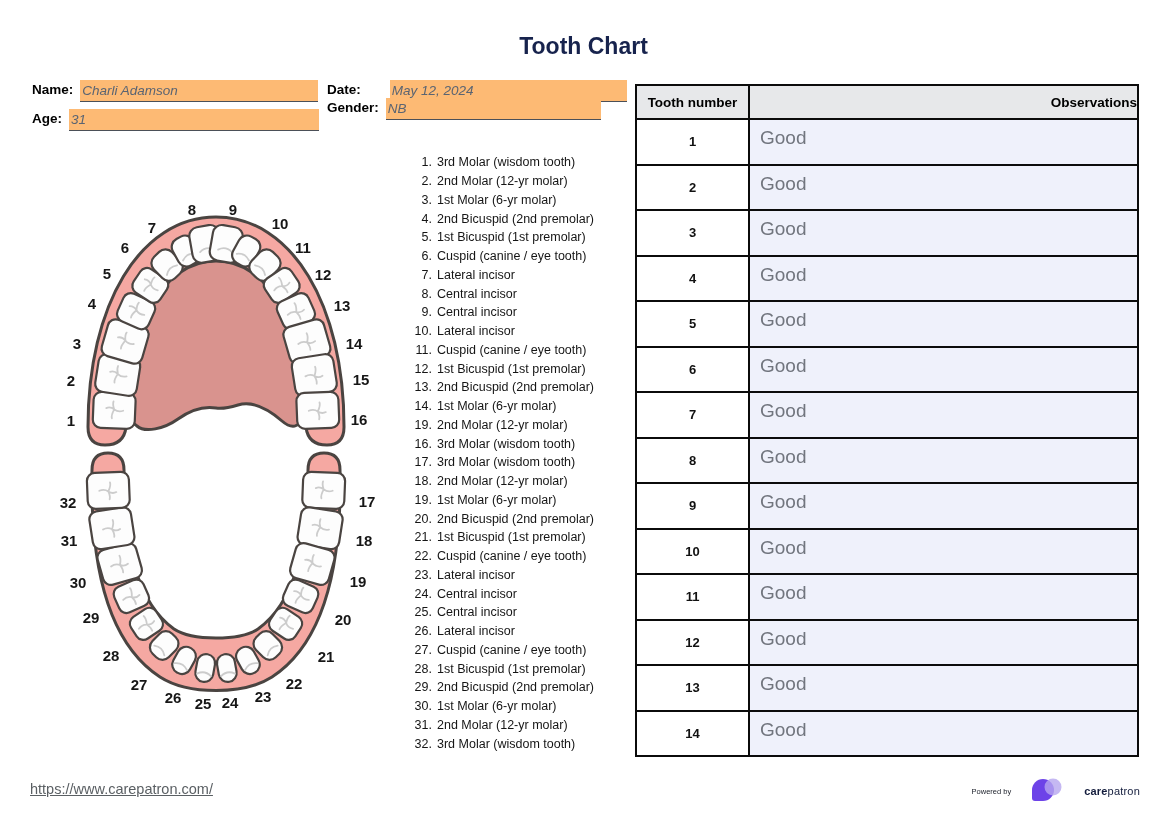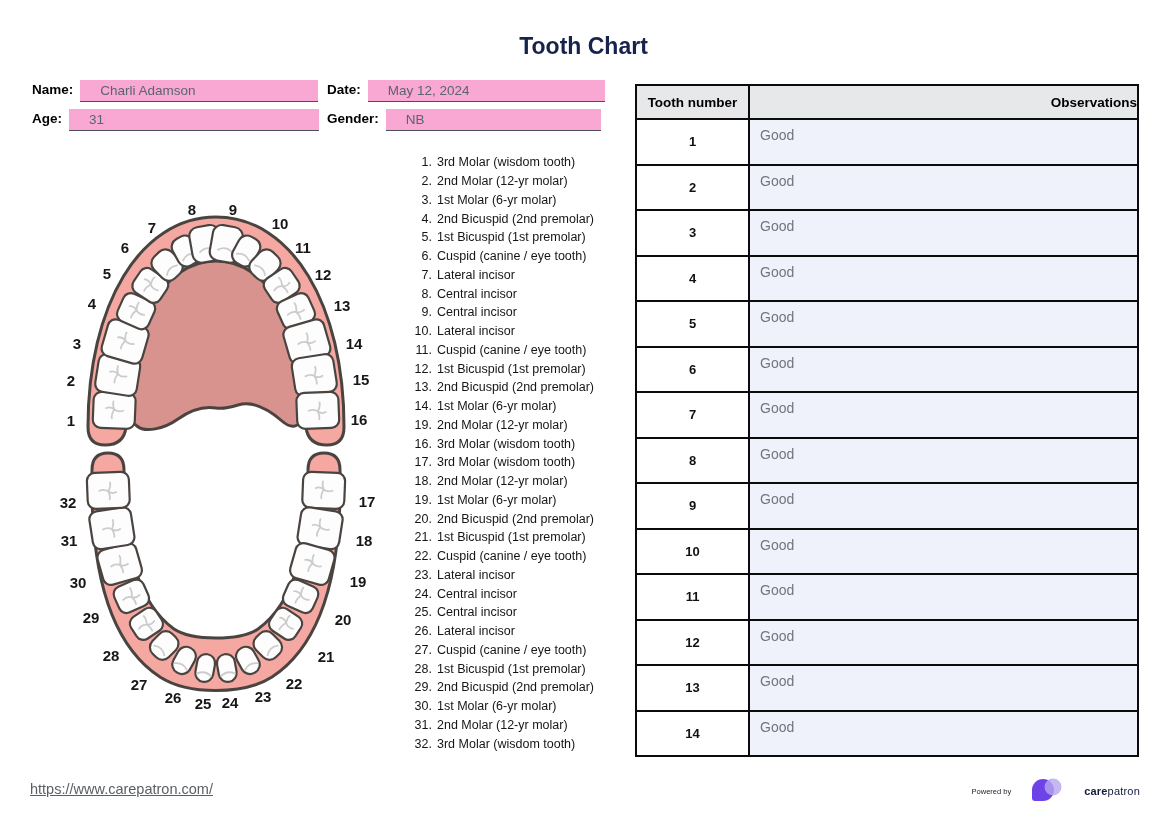"Charli Adamson" .field .val { background: #f9a8d4 -> #fdba74; font-style: none -> italic; padding: 3px 2px 3px 20px -> 3px 2px 3px 2px }
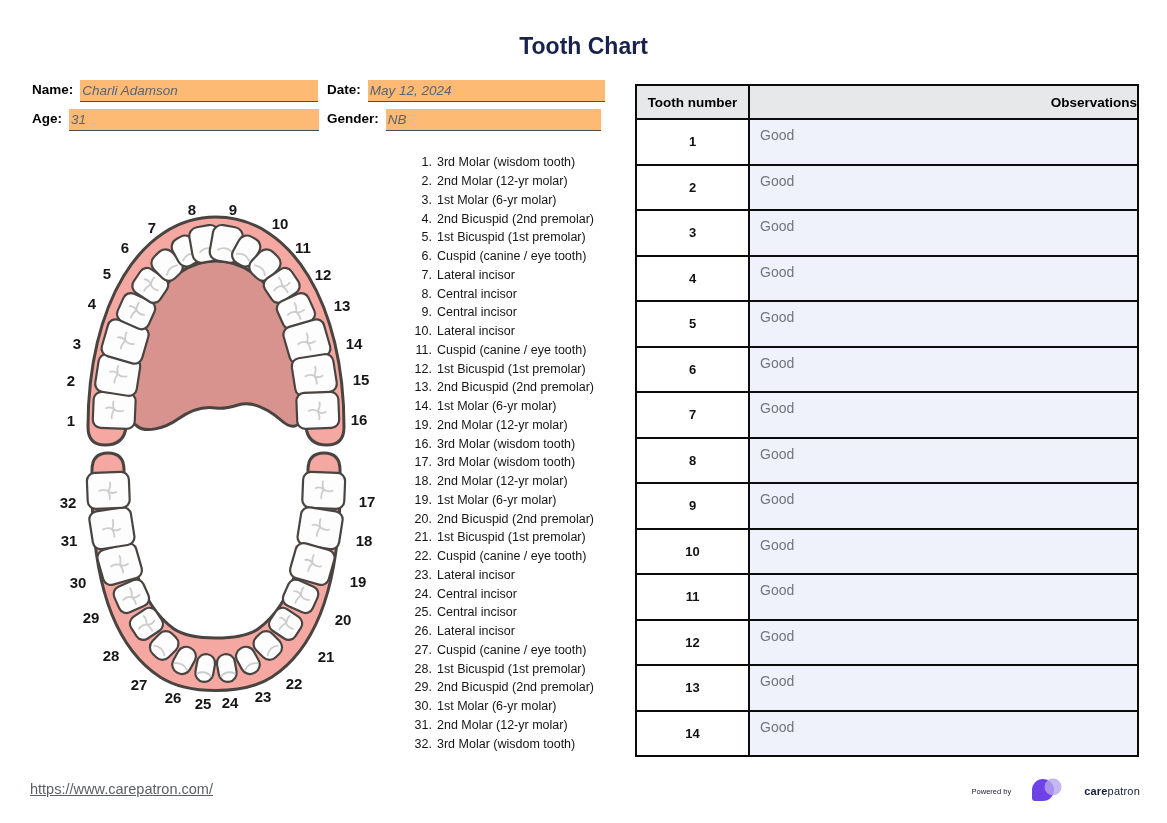"May 12, 2024" #field-date .val { margin-left: none -> 22px }
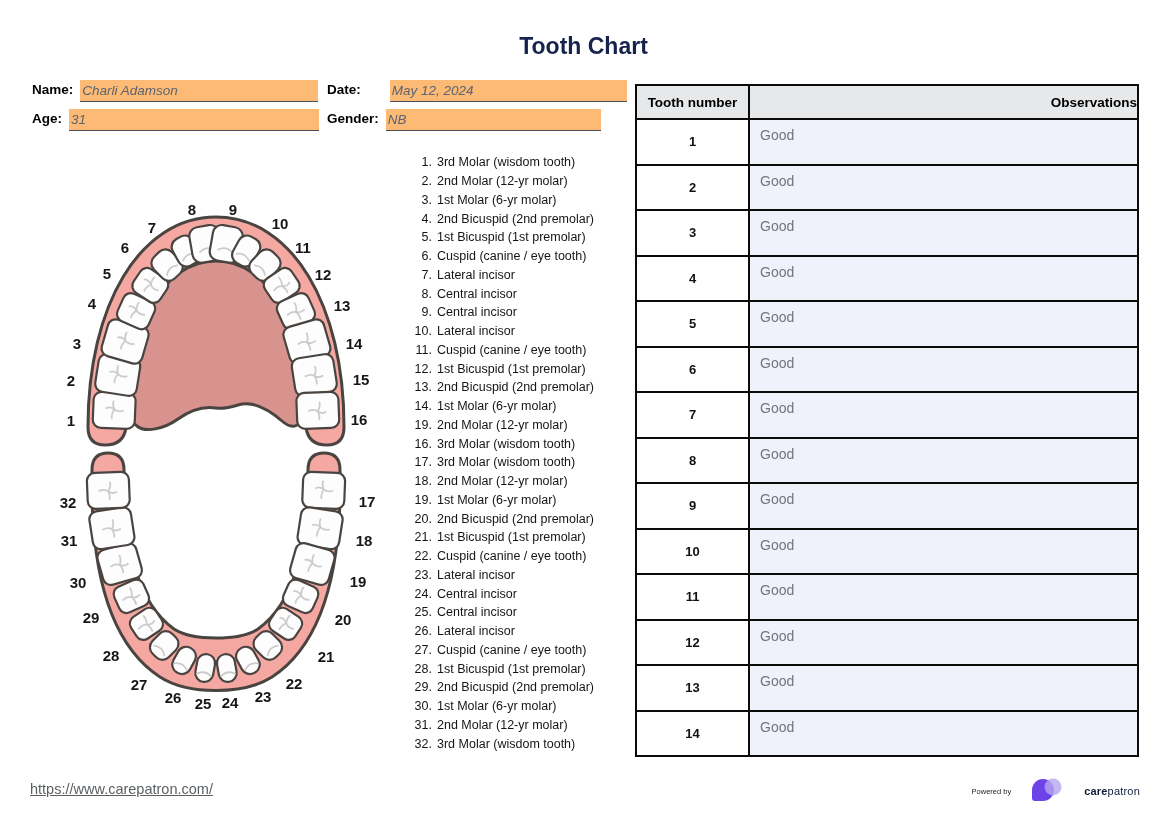"Gender:" #field-gender { top: 109px -> 98px }
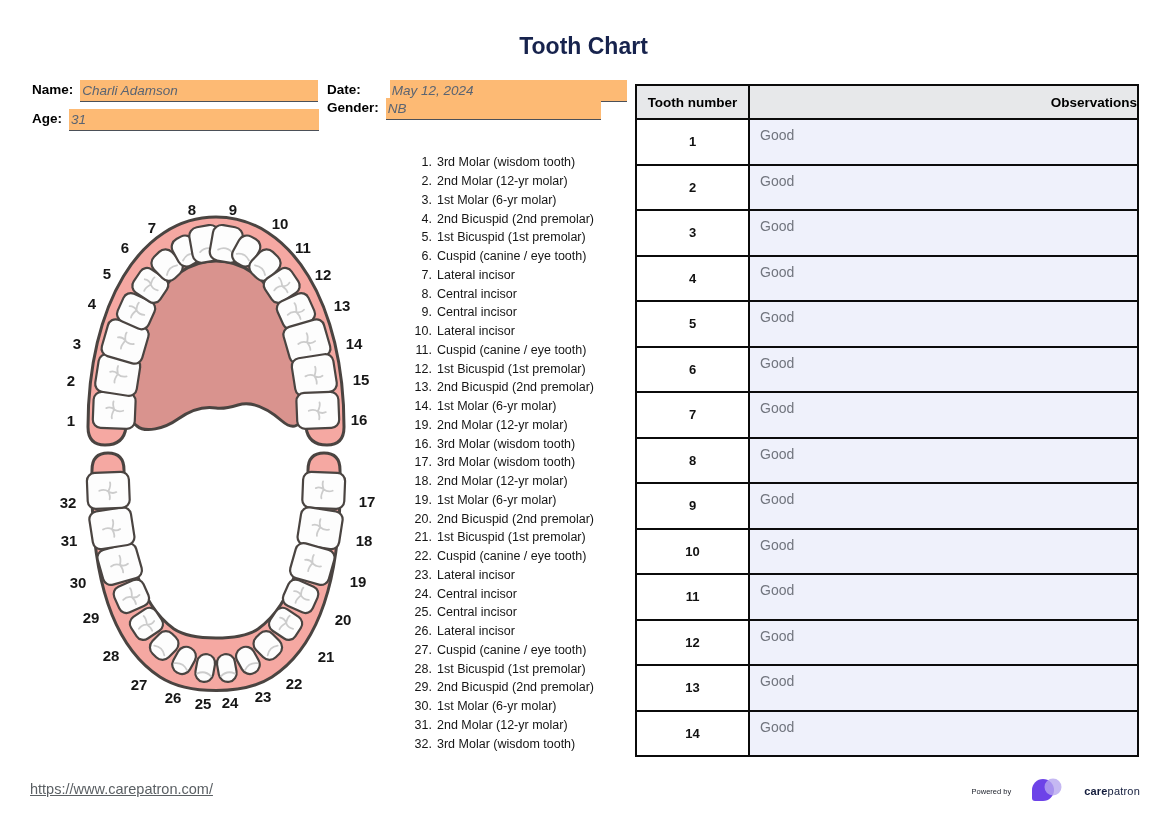"Good" td.c-obs { font-size: 14px -> 19px }
